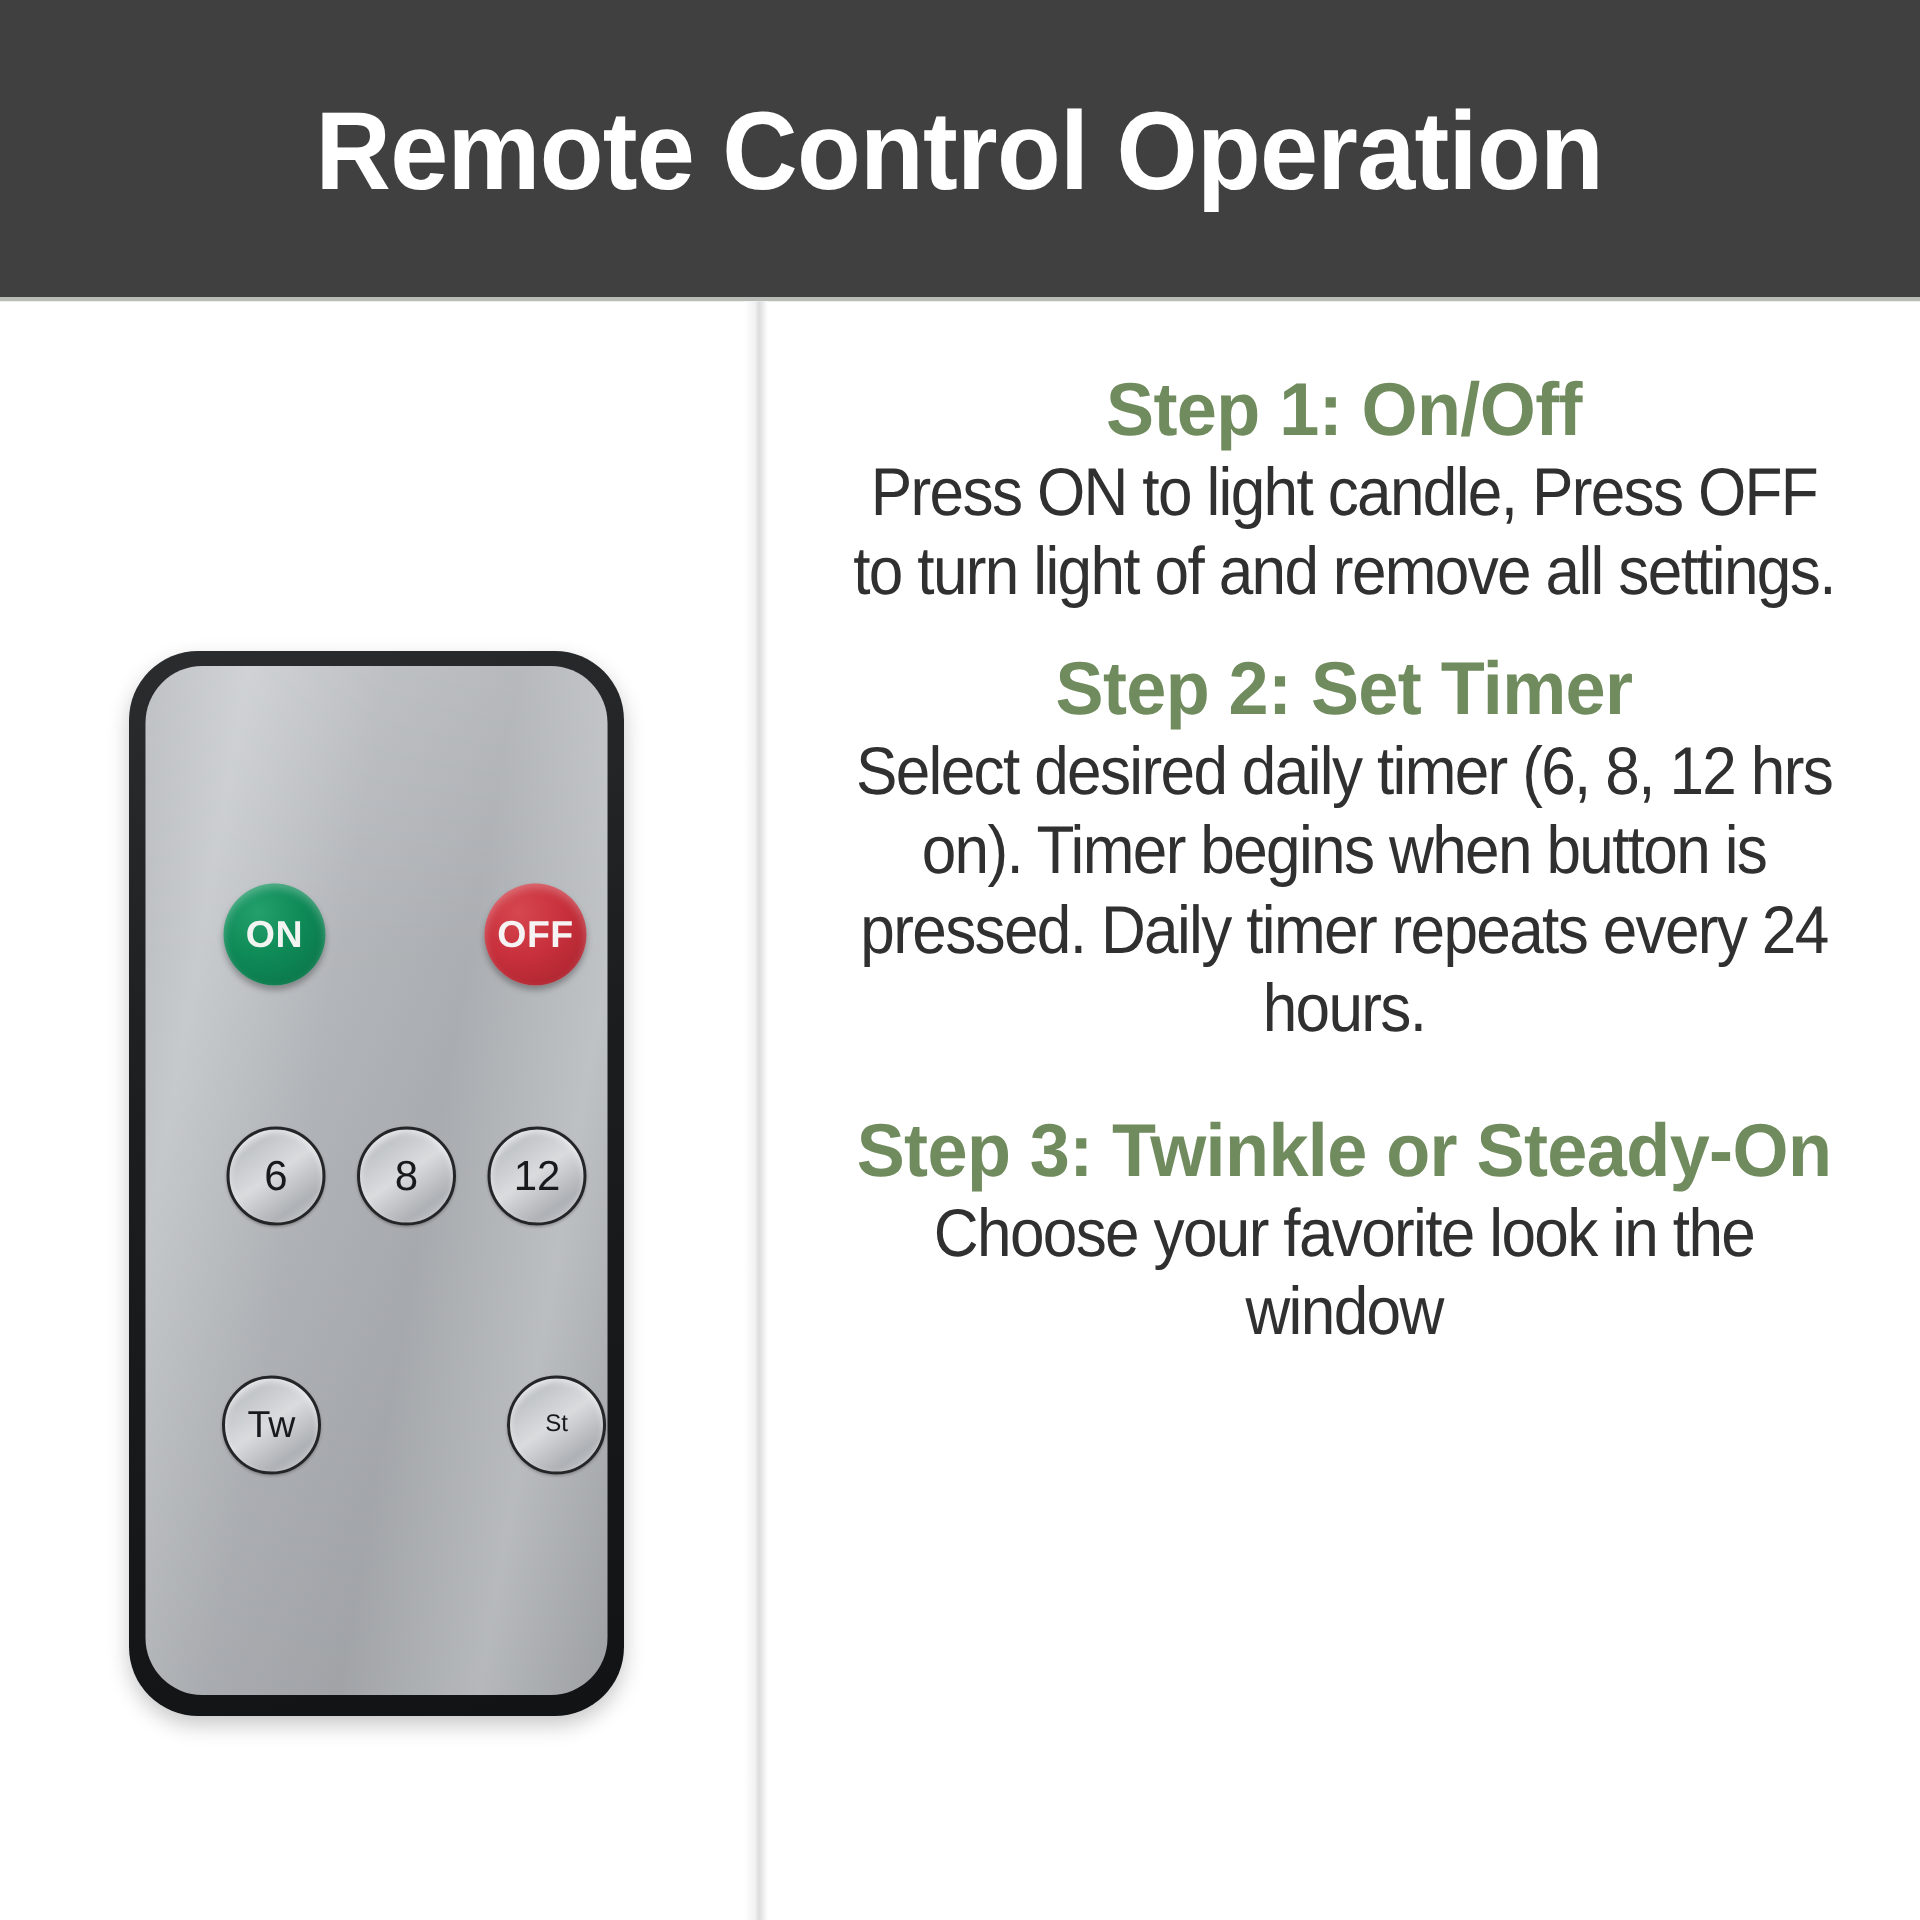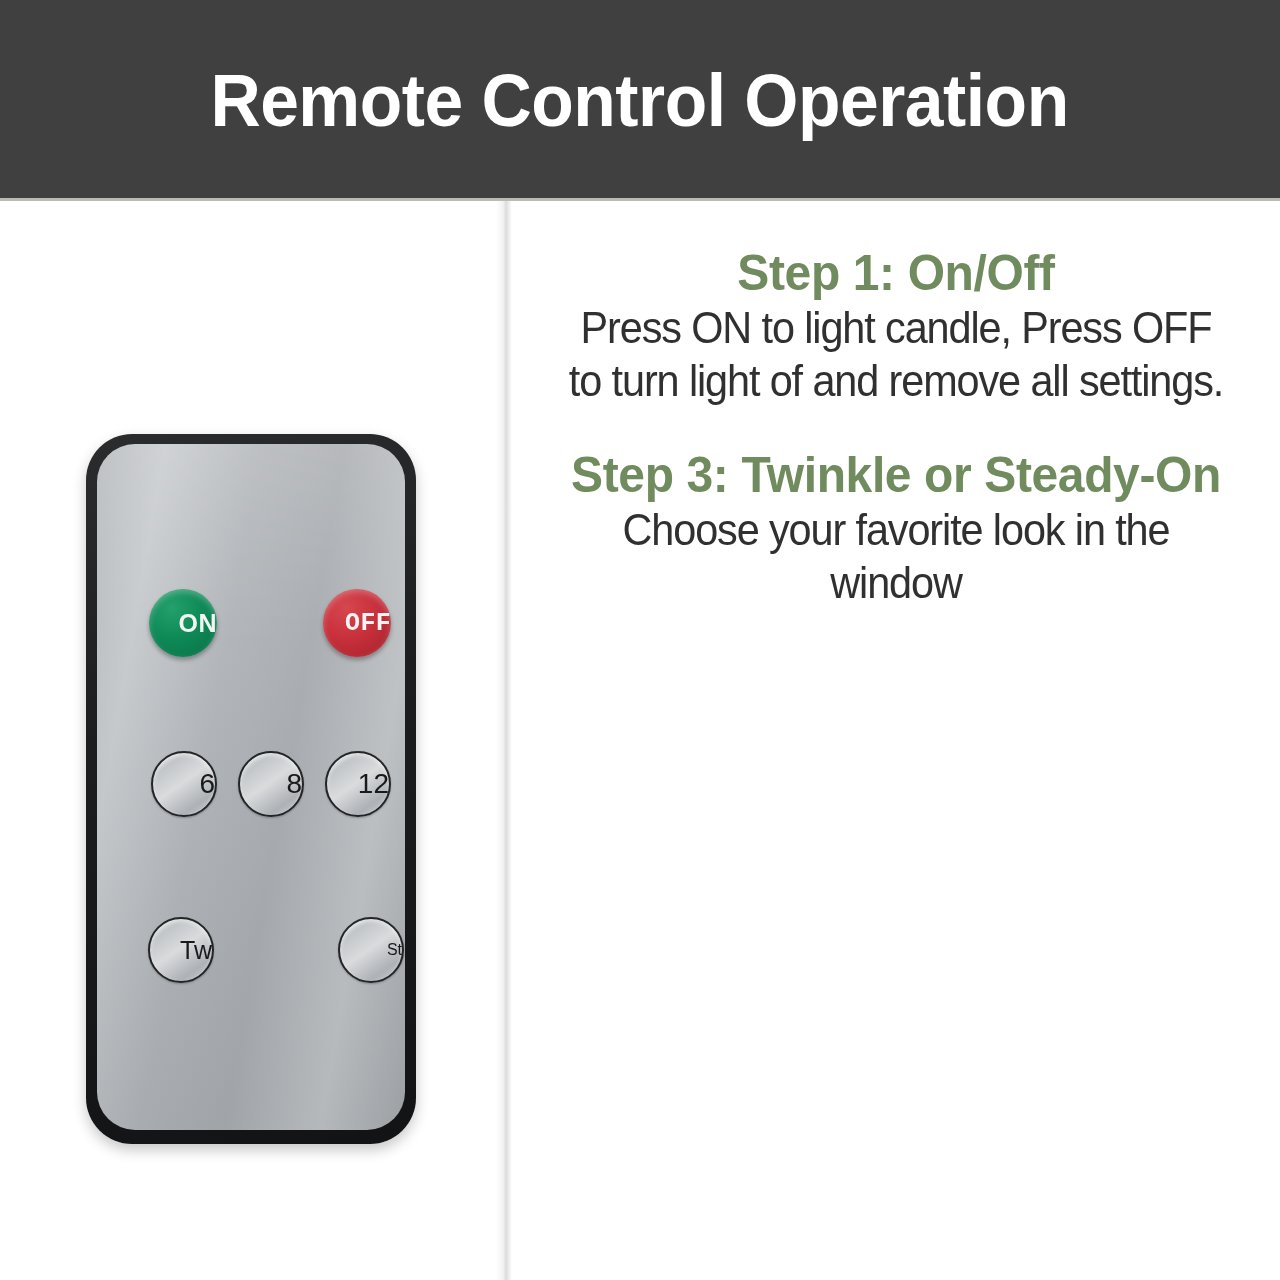"Step 2: Set Timer" div.step-block { html: none -> <div> <div>Step 2: Set Timer</div> <div>Select desired daily timer (6, 8, 12 hrs on). Timer begins when button is pressed. Daily timer repeats every 24 hours.</div> </div> }
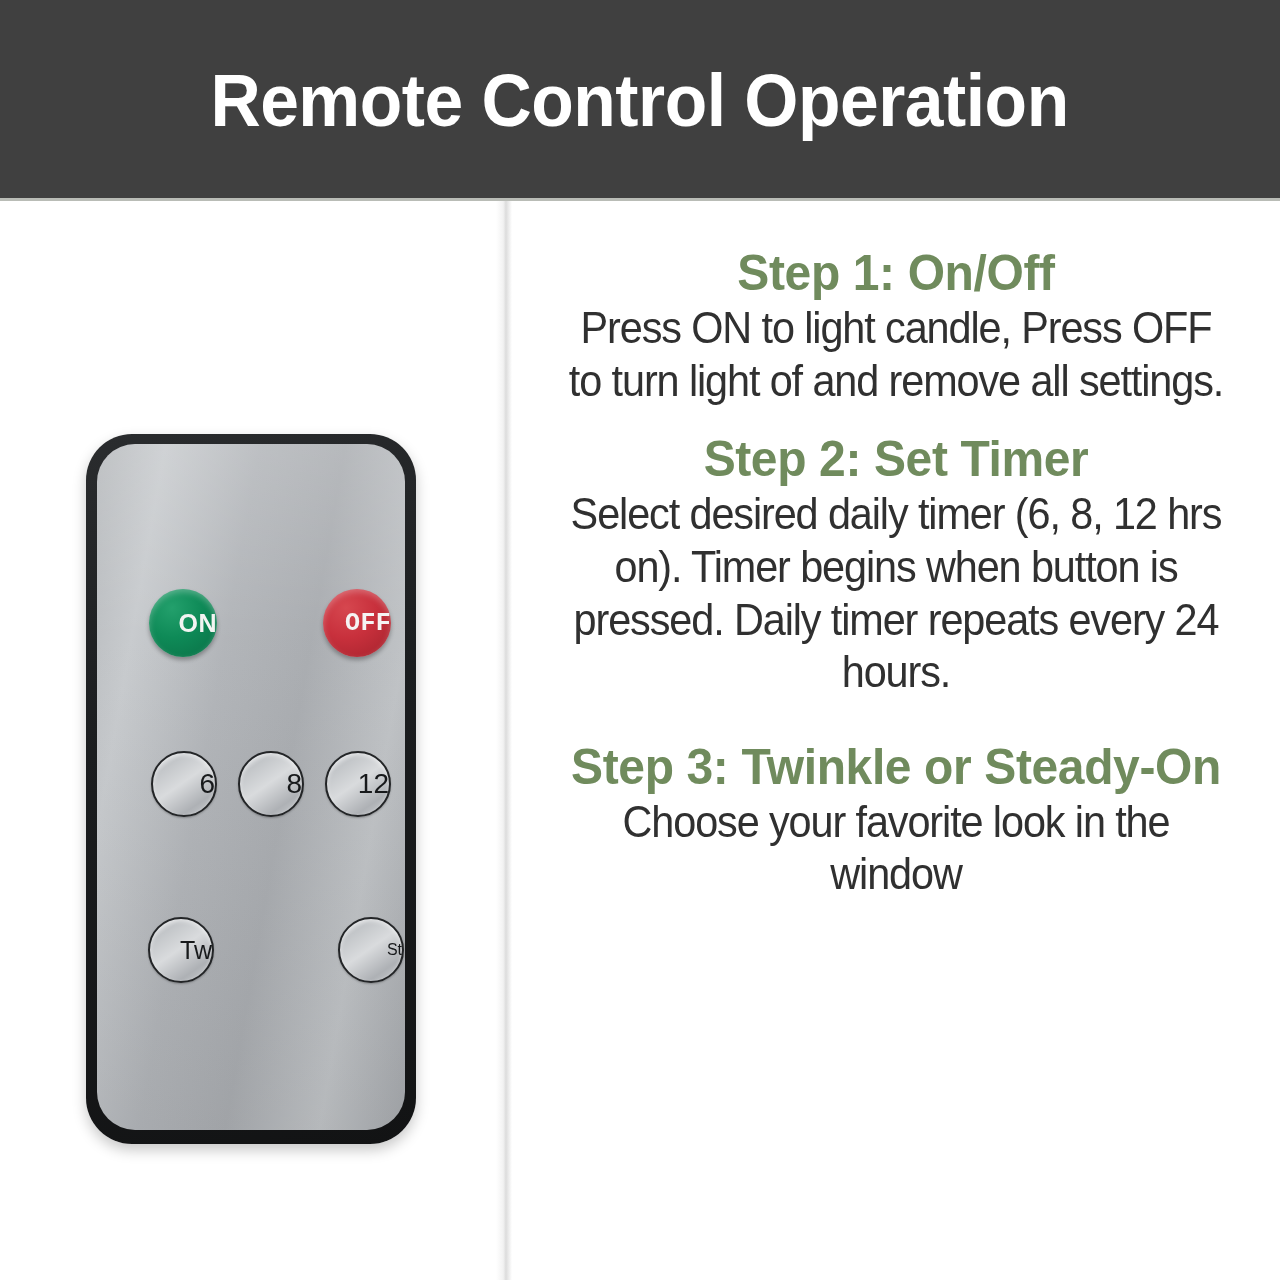"ON" .btn { justify-content: flex-end -> center }
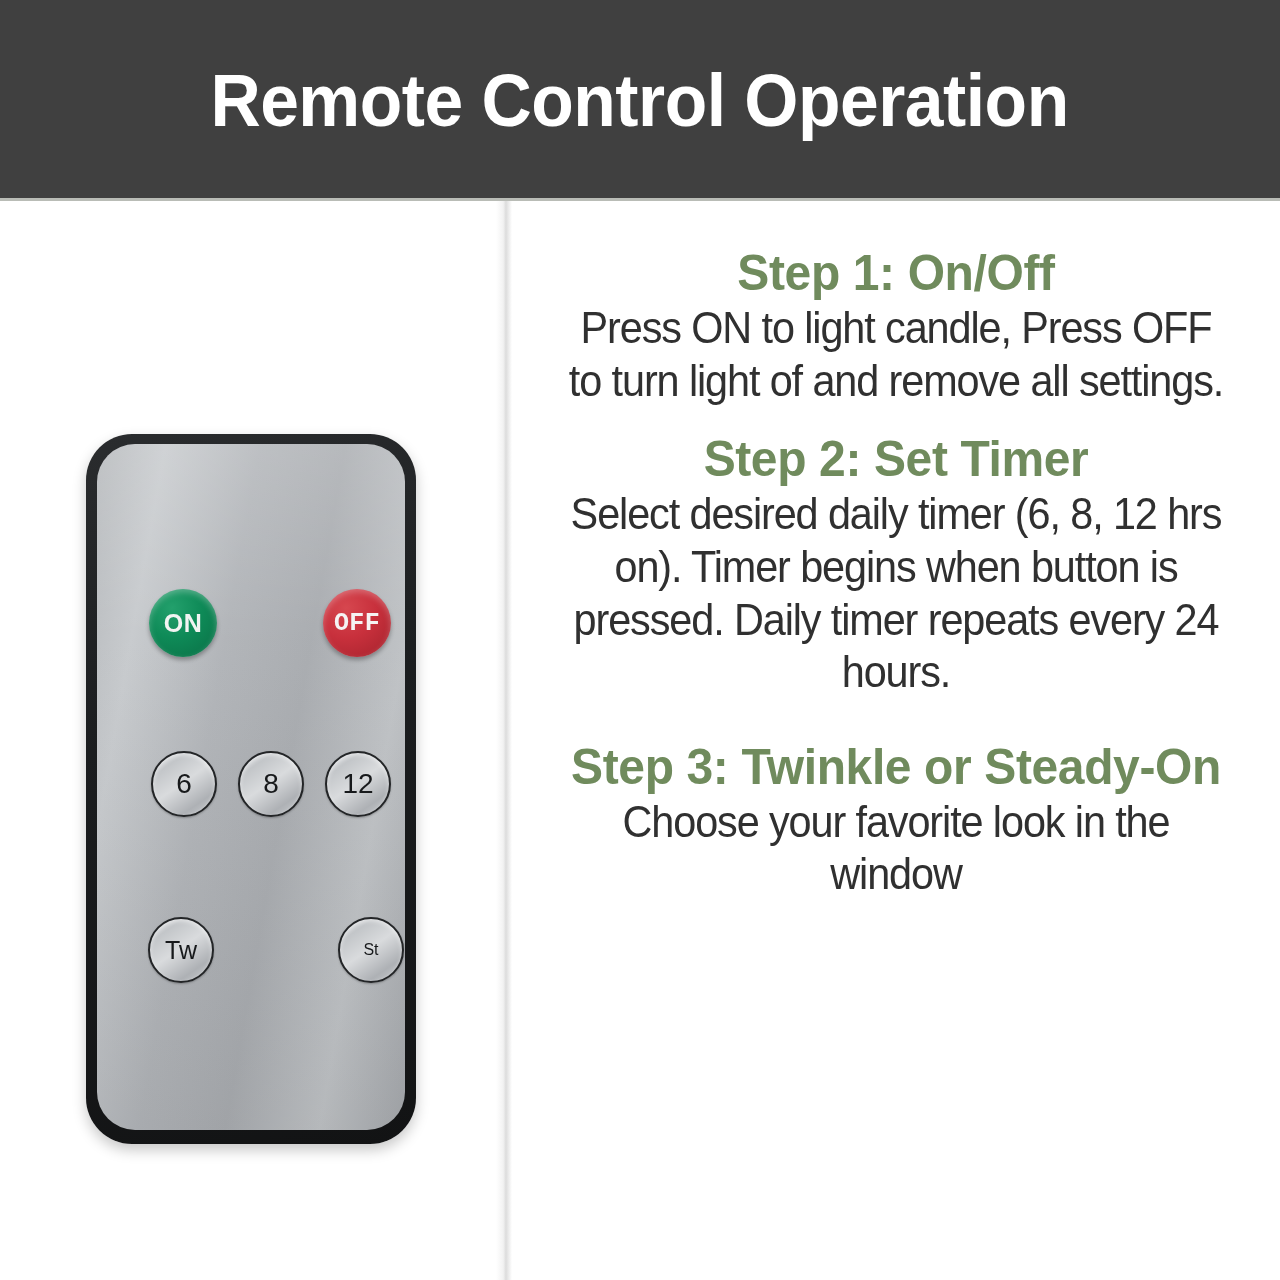"OFF" .btn-off { font-family: Liberation Mono, monospace -> none }
